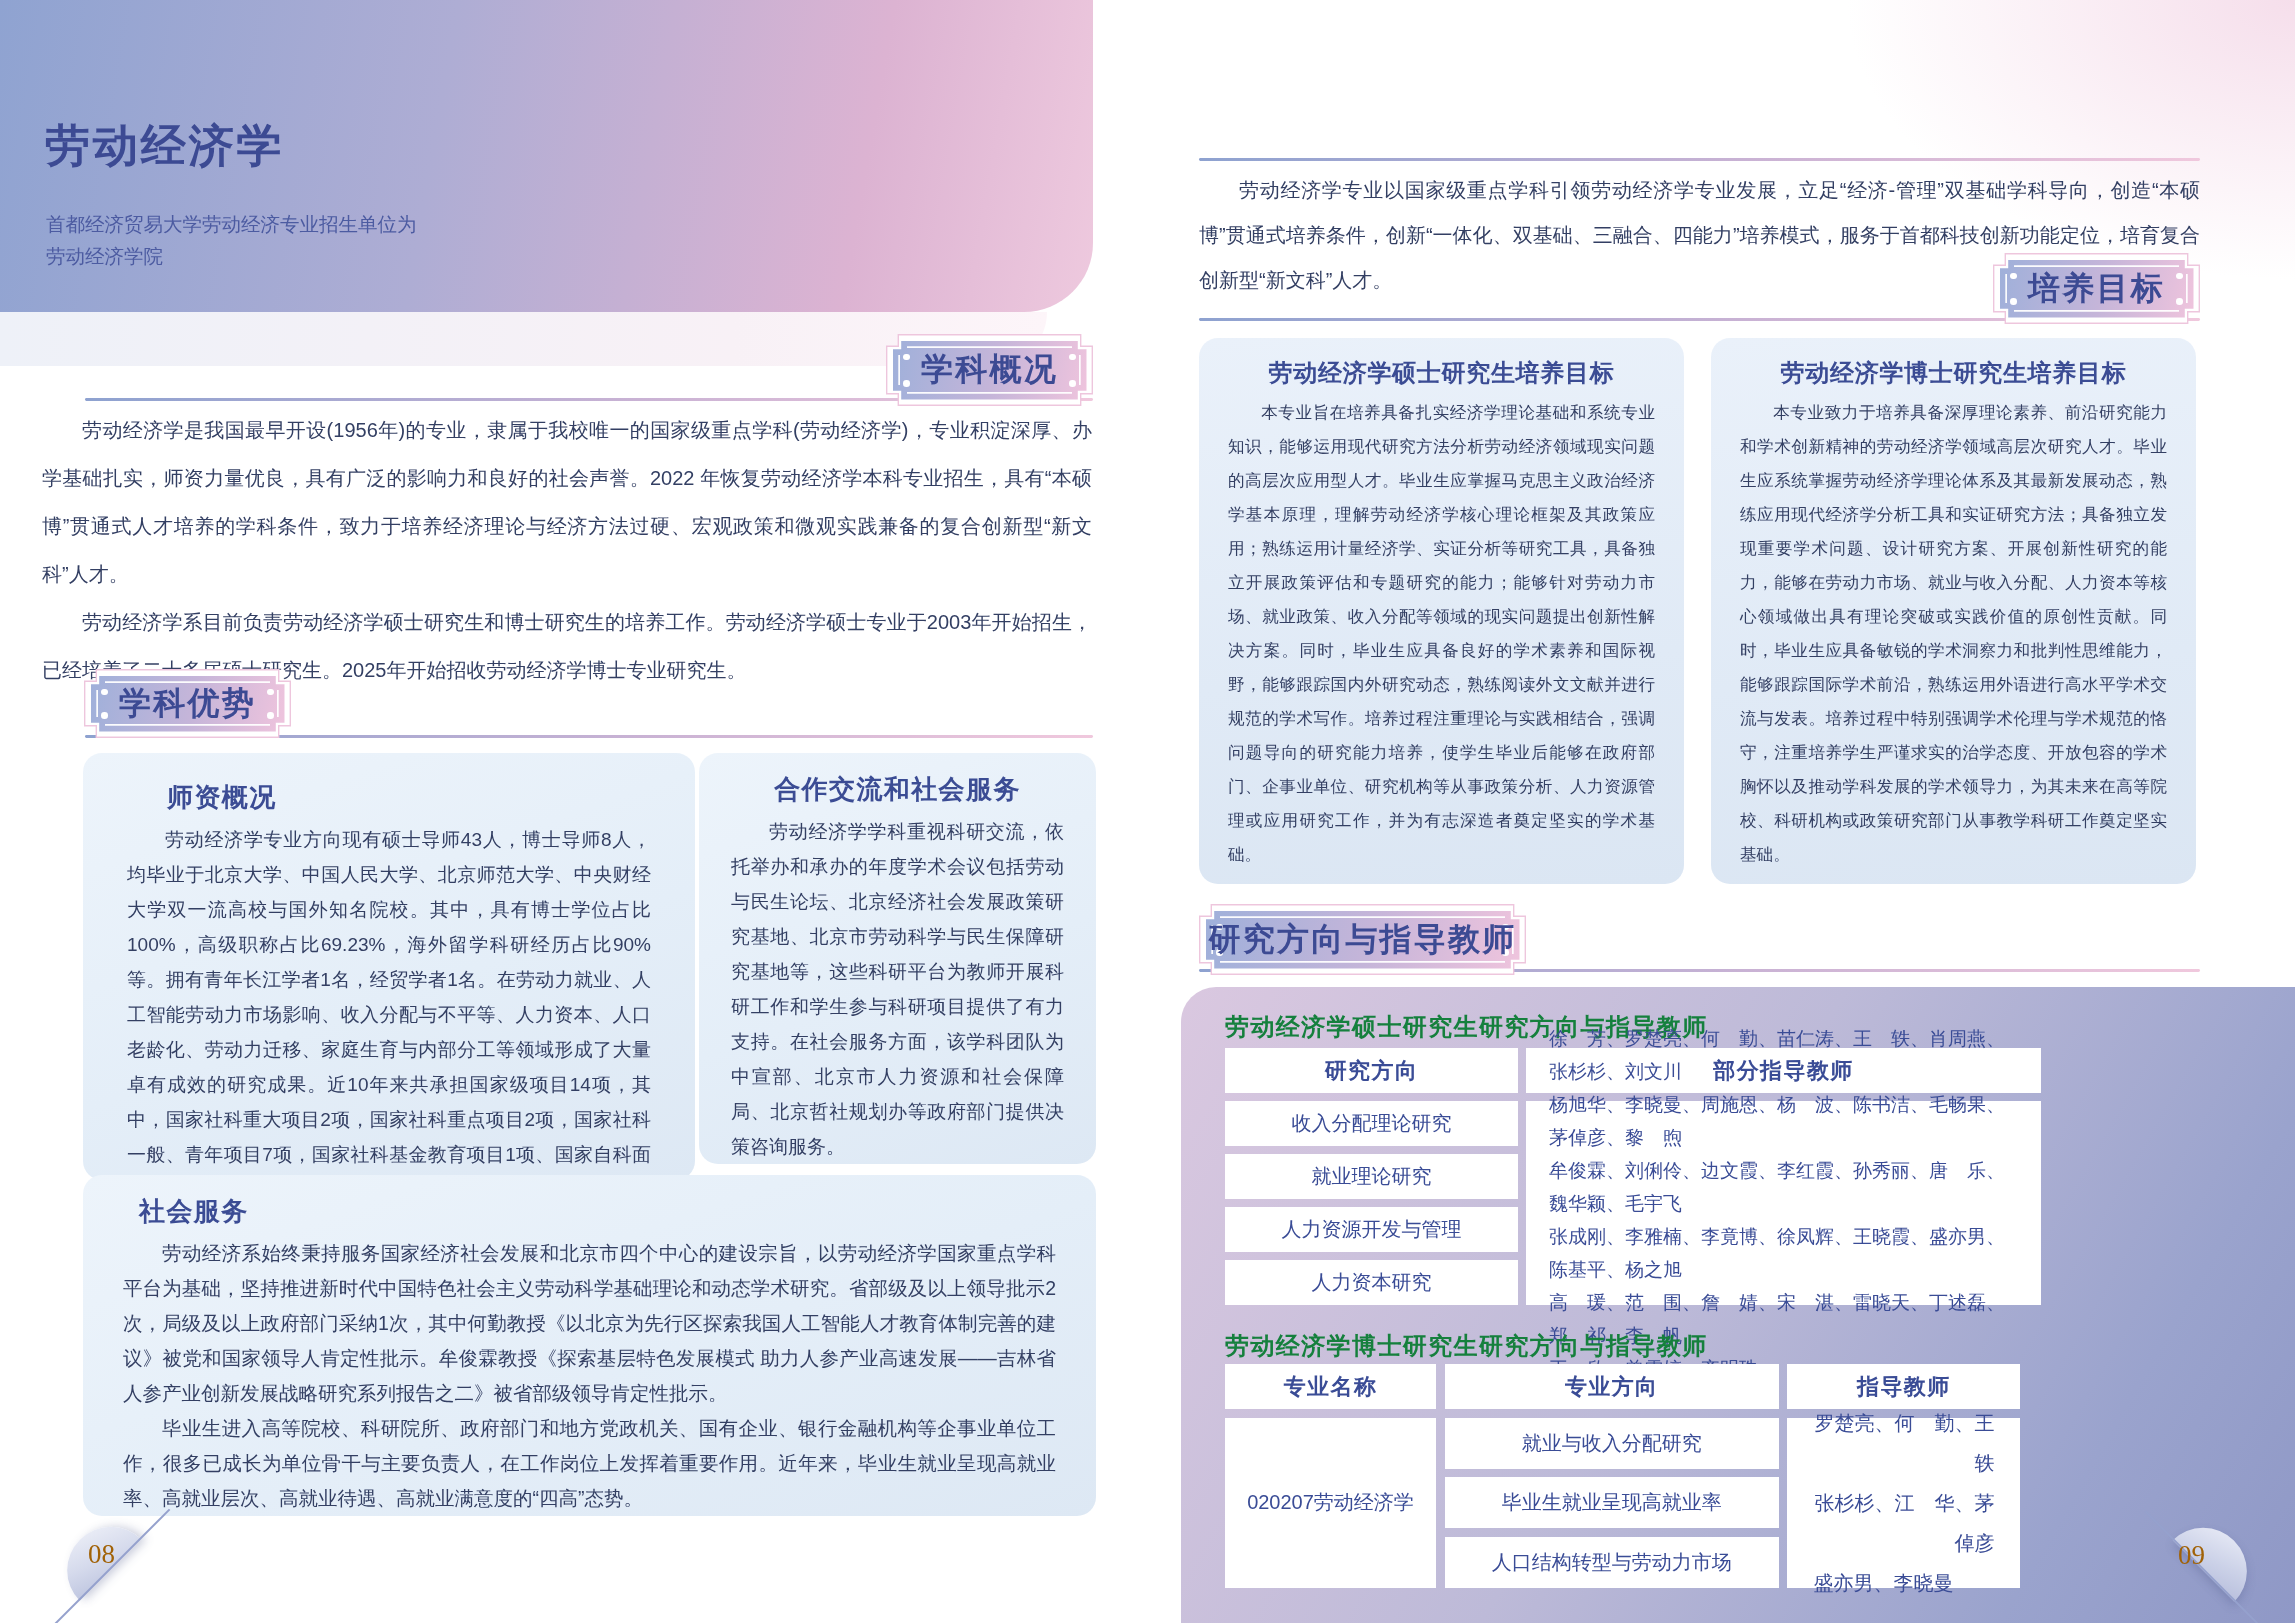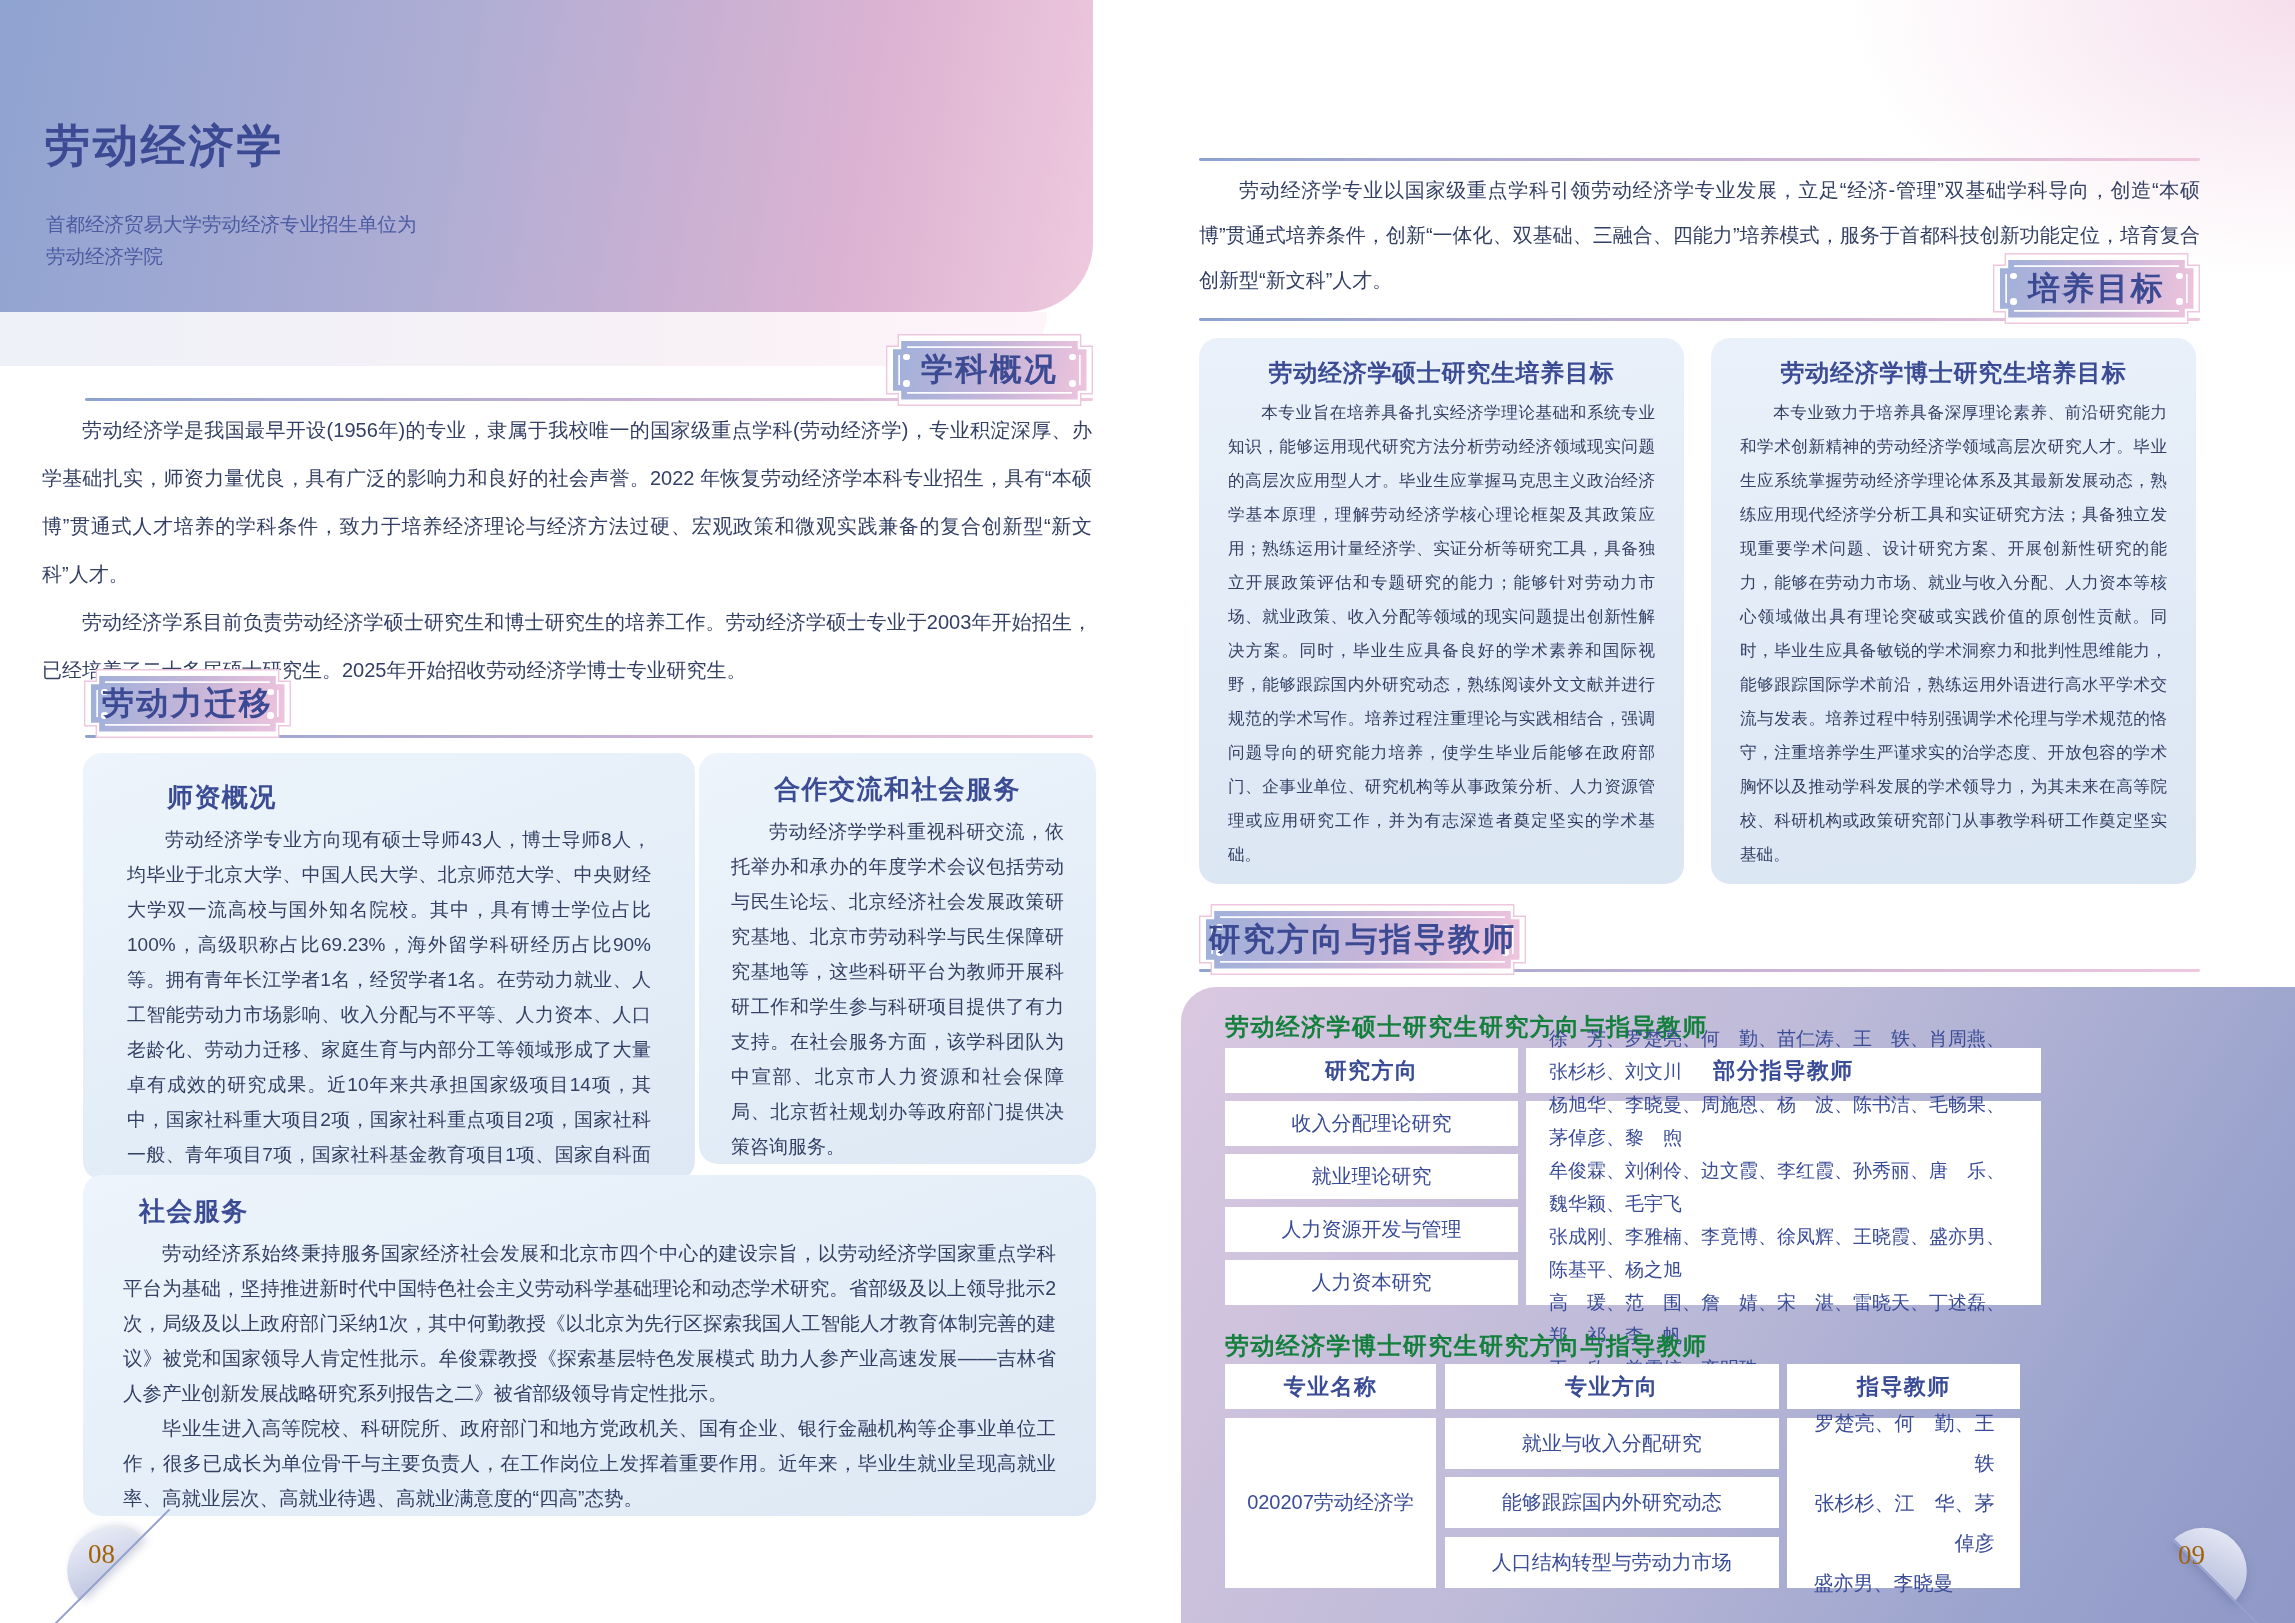"劳动力迁移" span.pl-text { text: 劳动力迁移 -> 学科优势 }
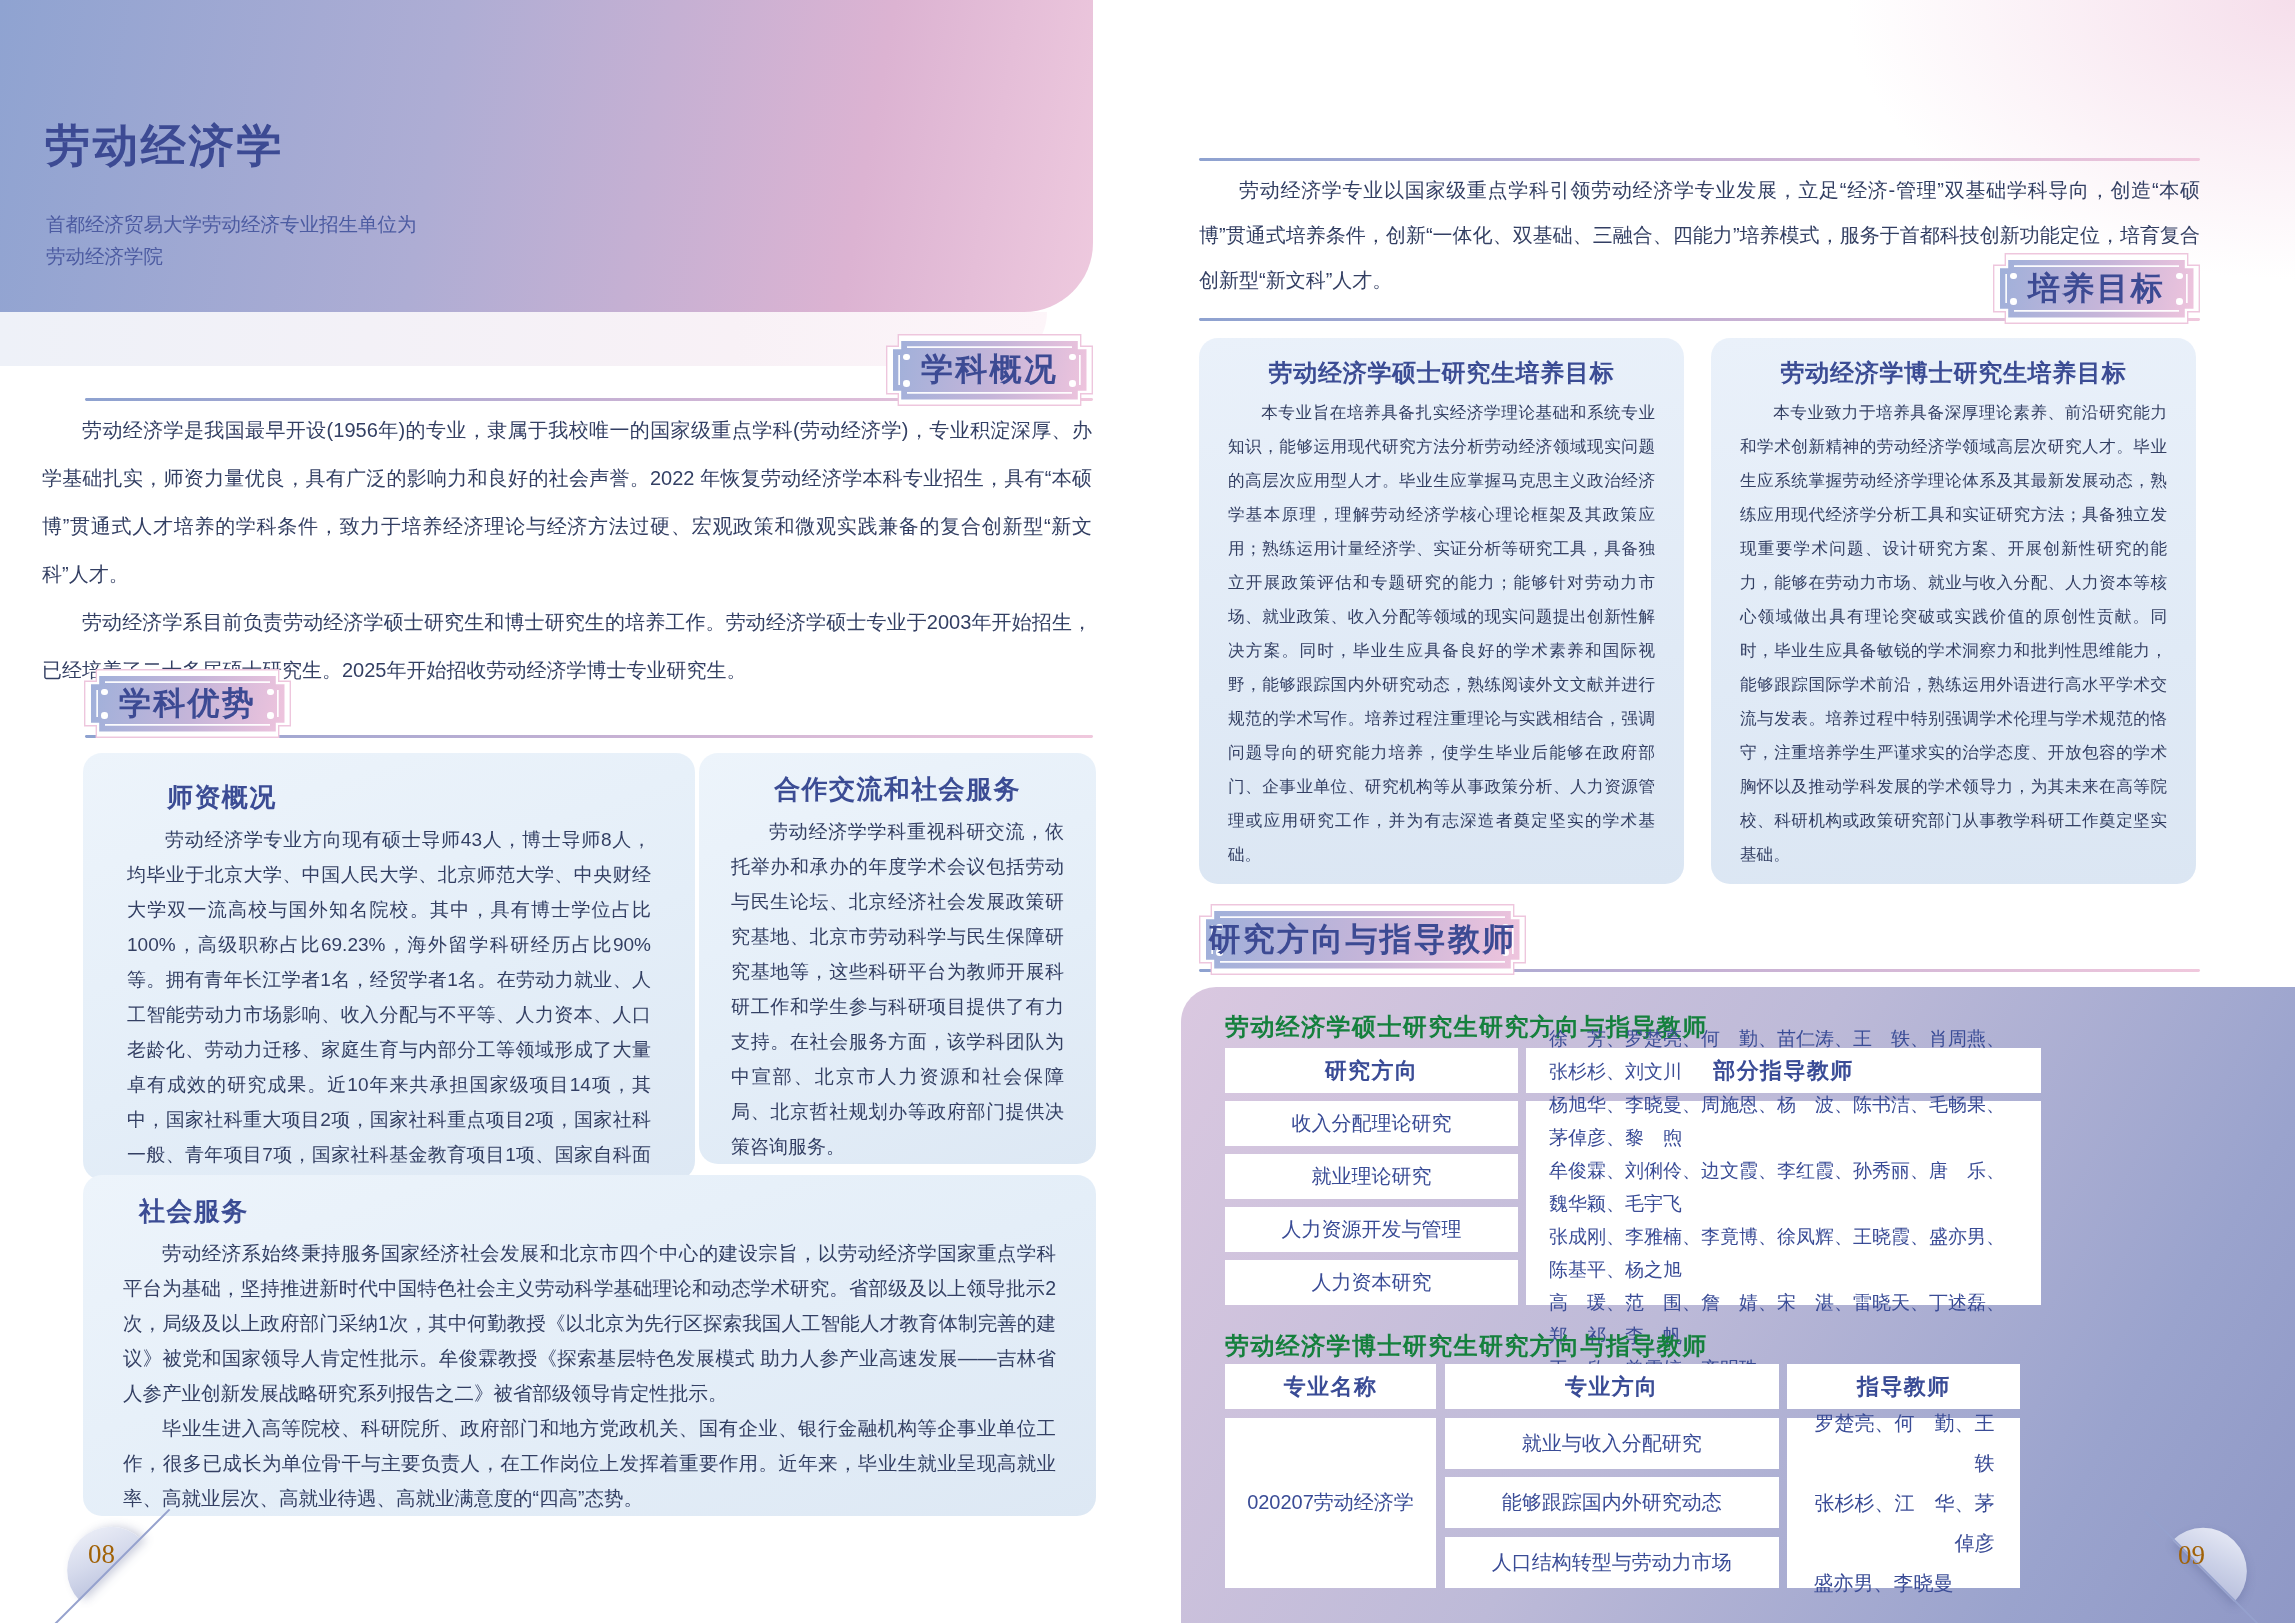"能够跟踪国内外研究动态" div.cell { text: 能够跟踪国内外研究动态 -> 毕业生就业呈现高就业率 }
